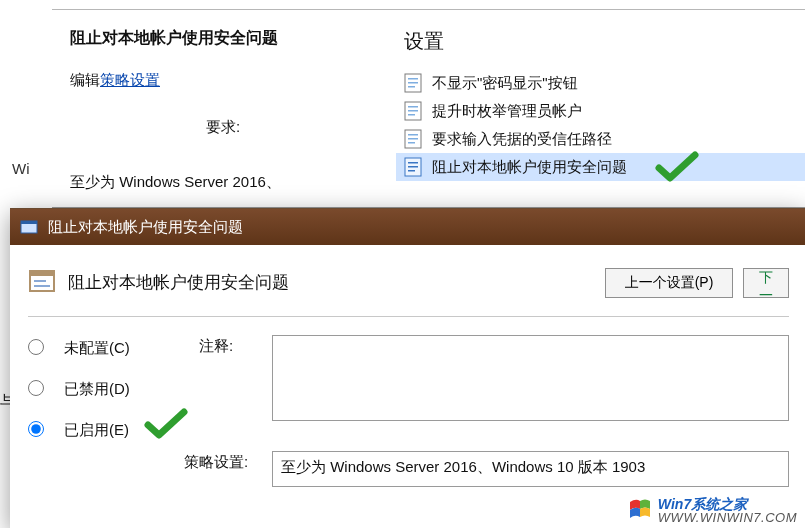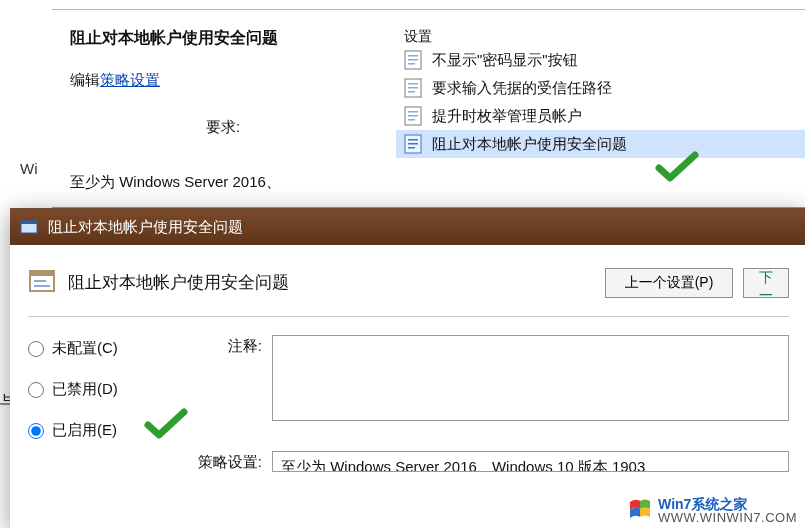"设置" .bg-col-right .settings-hdr { font-size: 14px -> 20px; margin-bottom: none -> 14px }
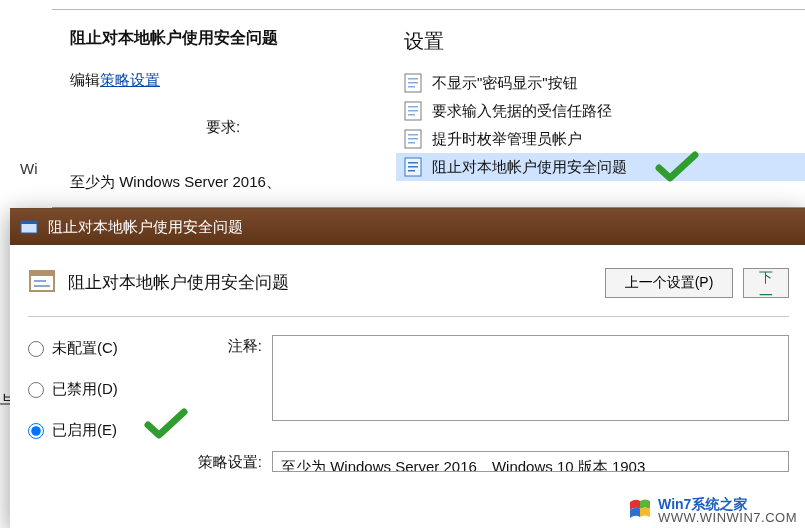"要求输入凭据的受信任路径" div.setting-item { order: before "提升时枚举管理员帐户" -> after "提升时枚举管理员帐户" }
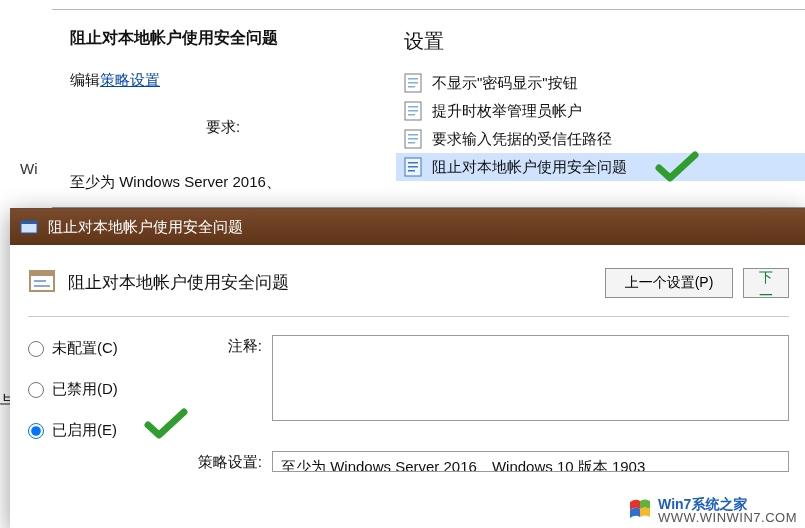"Wi" .bg-left { left: 12px -> 4px }
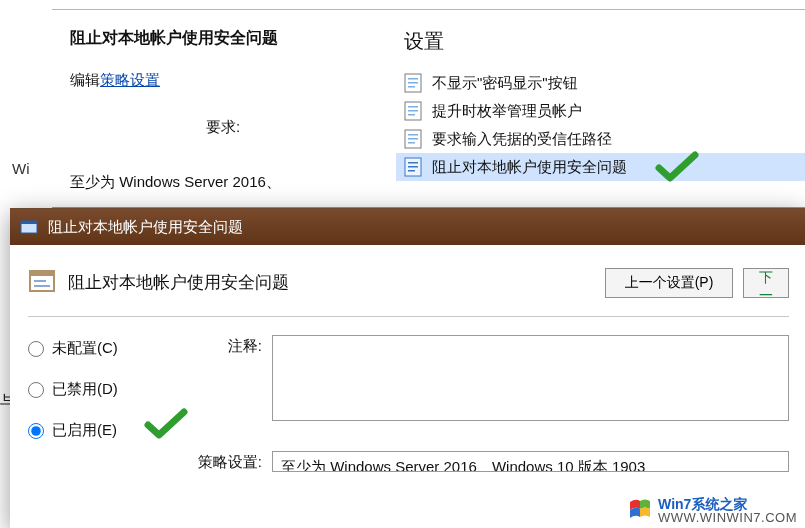"未配置(C)" .radio-item { align-items: center -> flex-start; gap: 8px -> 20px }
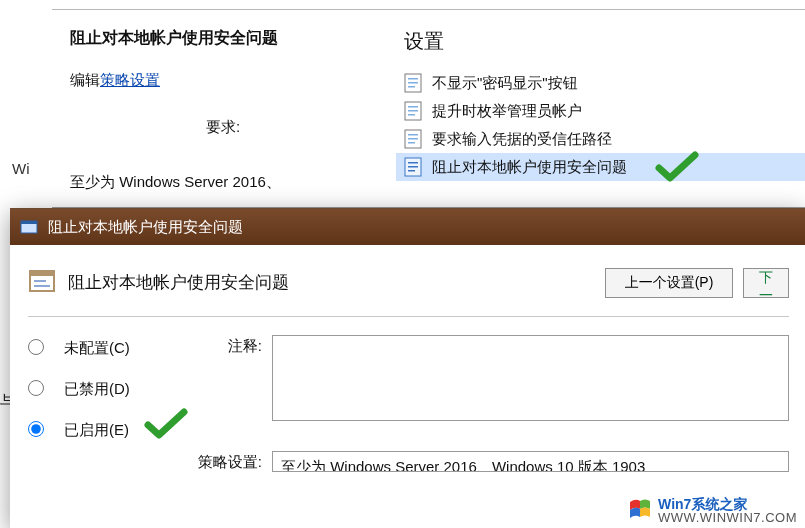"注释:" .field-label { text-align: right -> center }
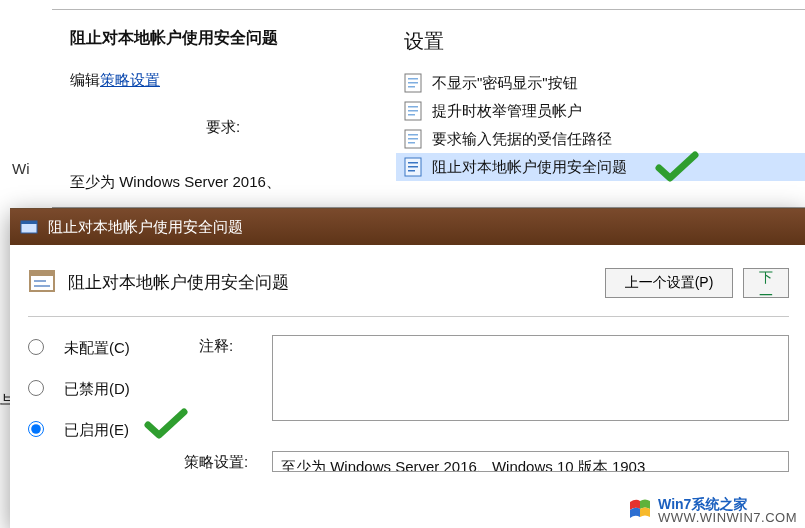"至少为 Windows Server 2016、Windows 10" .platform-box { height: 21px -> 36px }
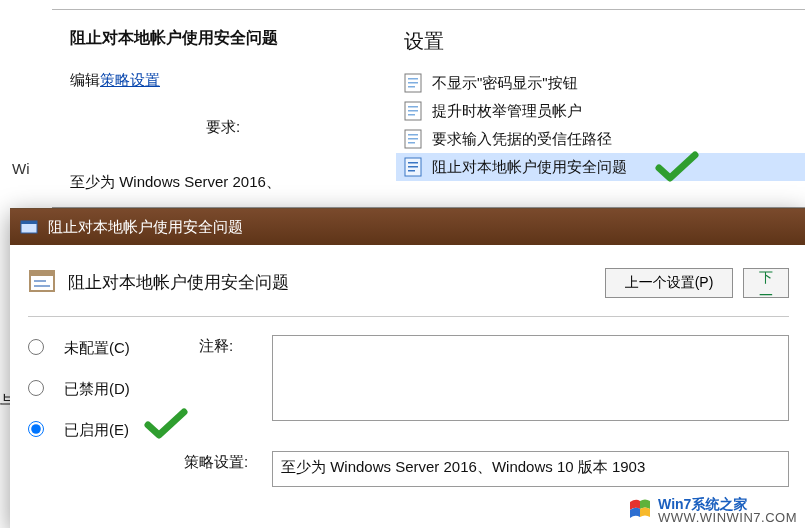"Win7系统之家" .watermark .wm-text { font-style: none -> italic }
